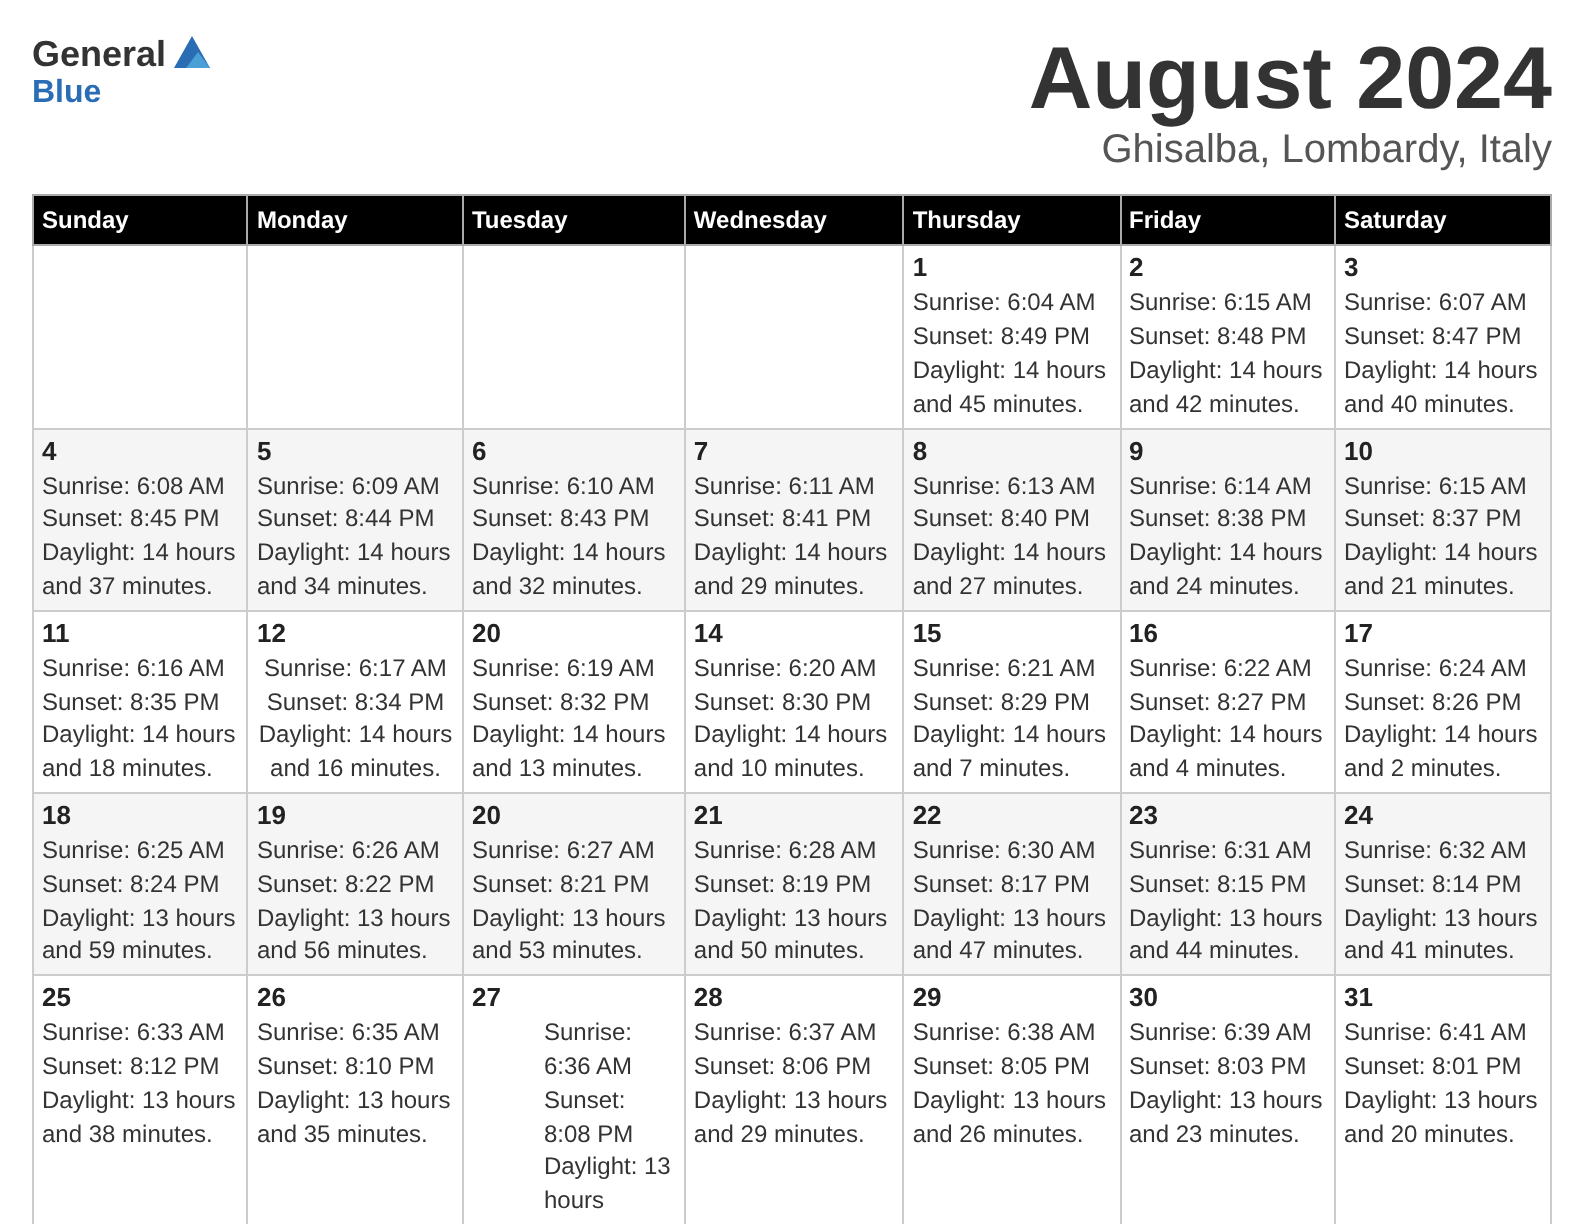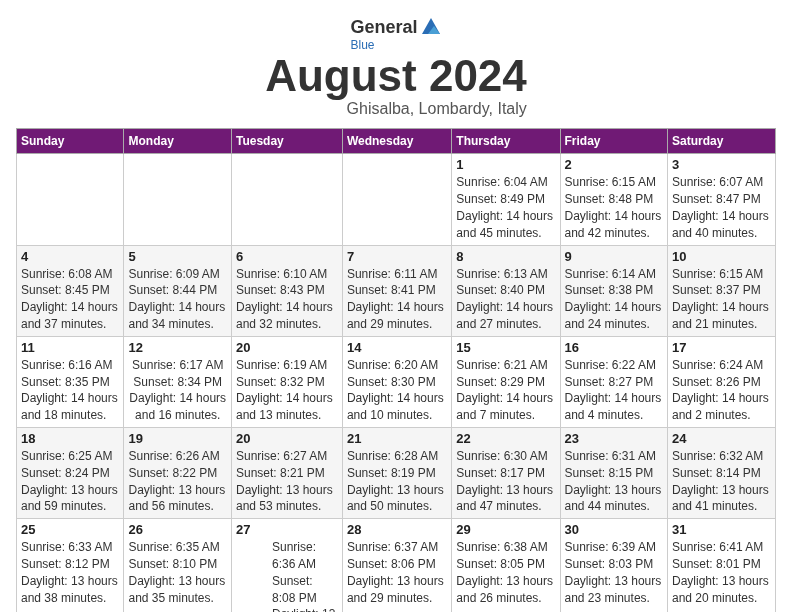"General" .header { align-items: center -> flex-start; flex-direction: column -> none }
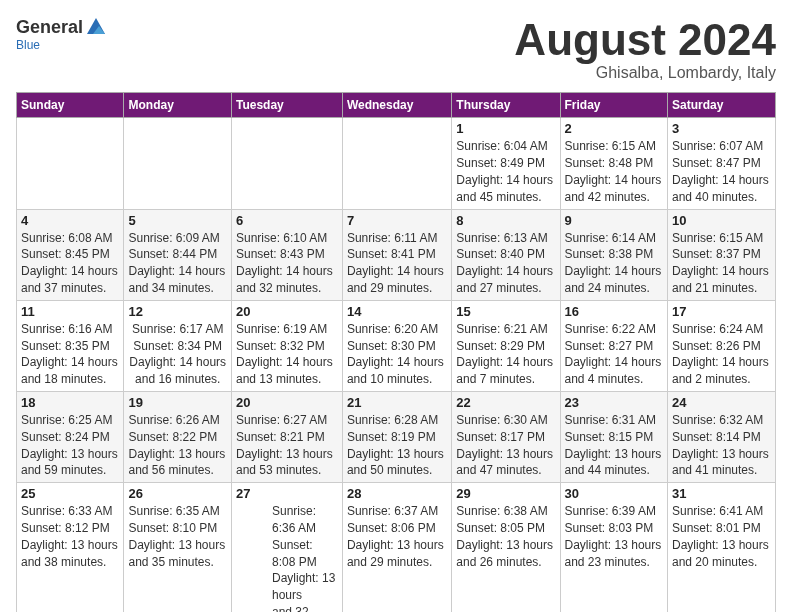"Blue" .logo-blue { font-size: 12px -> 16px; font-weight: normal -> bold }
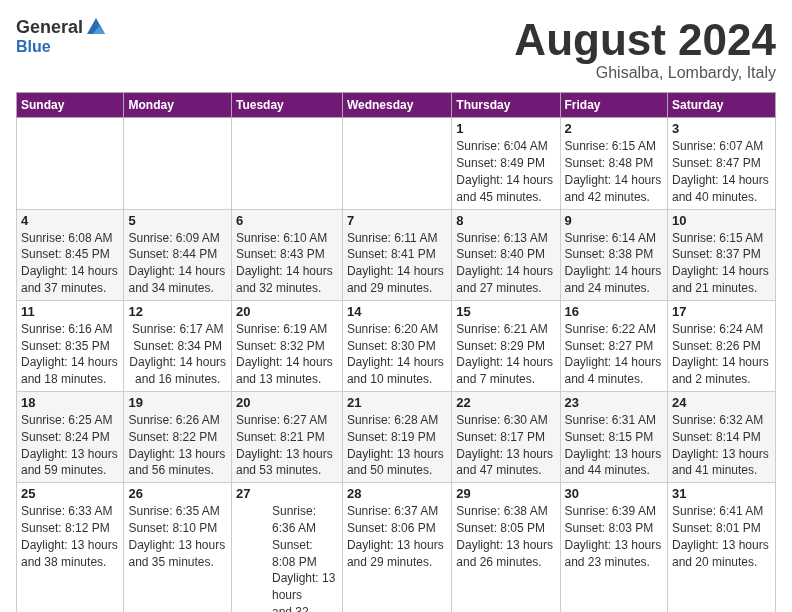"Ghisalba, Lombardy, Italy" .location-title { font-size: 16px -> 20px }
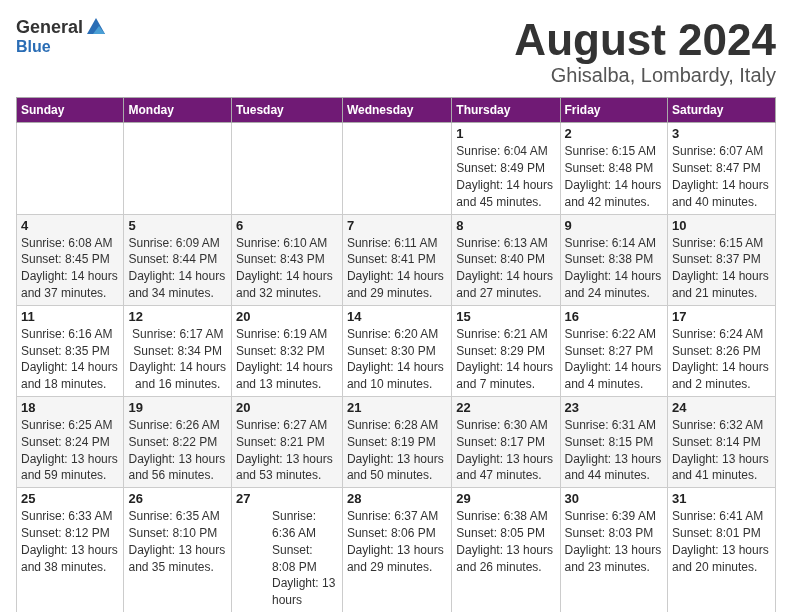"Sunday" .calendar th { background: #701a75 -> #000000 }
